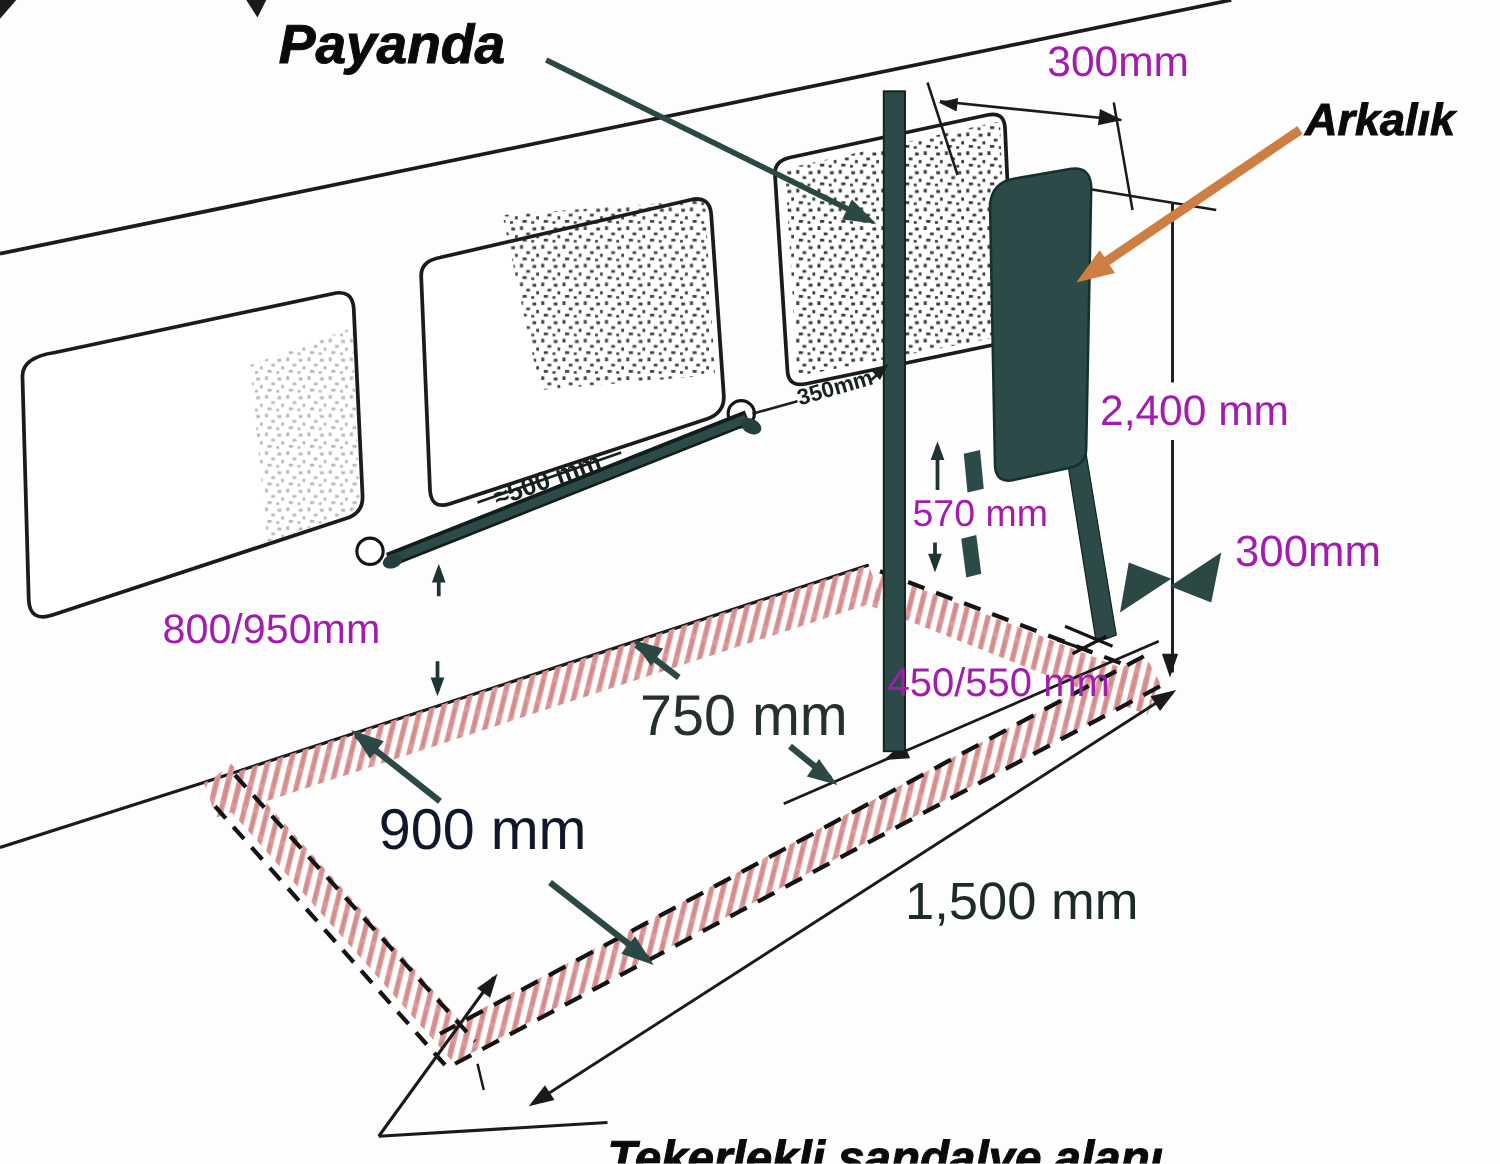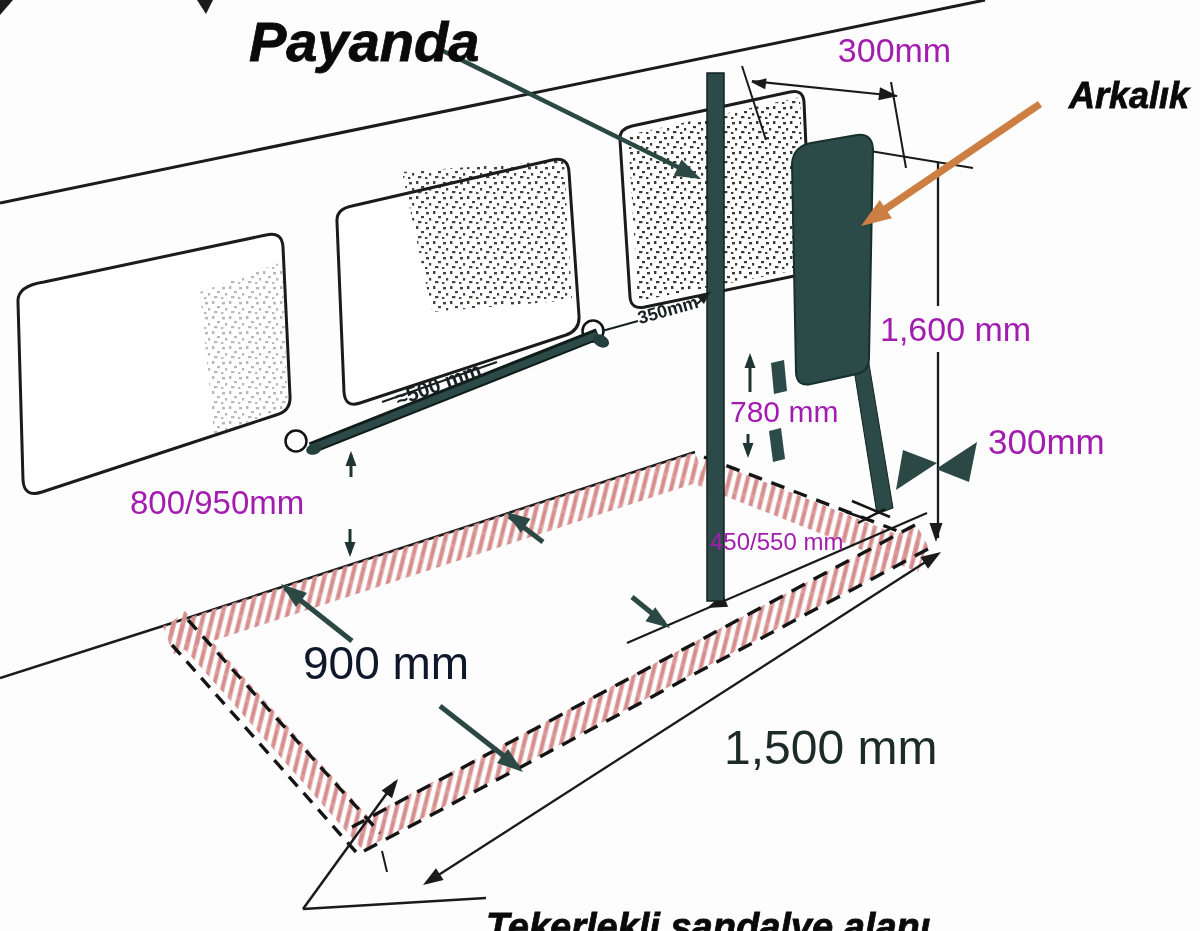"Payanda" div.lbl { font-size: 56px -> 44px; left: 249px -> 223px }
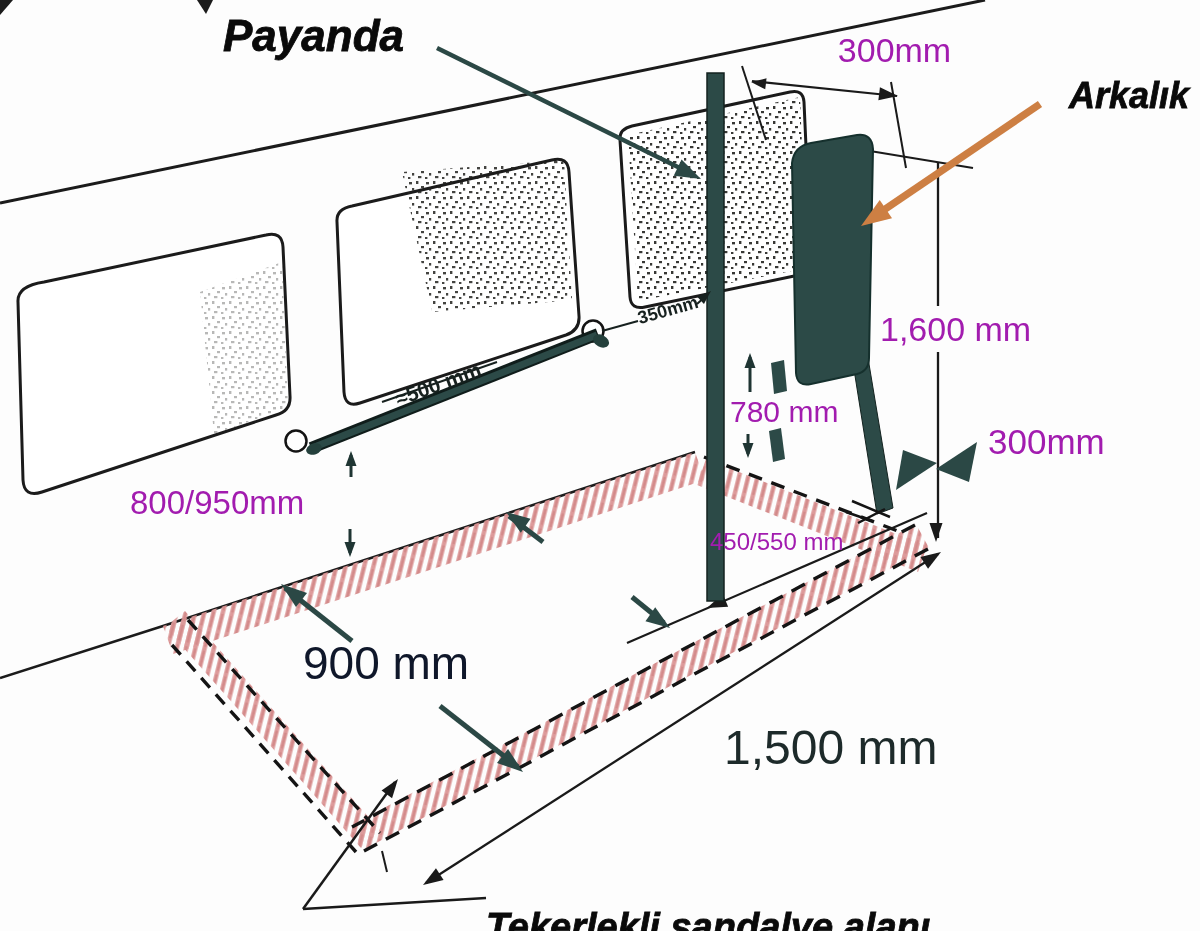"Arkalık" div.lbl { left: 1069px -> 1044px }
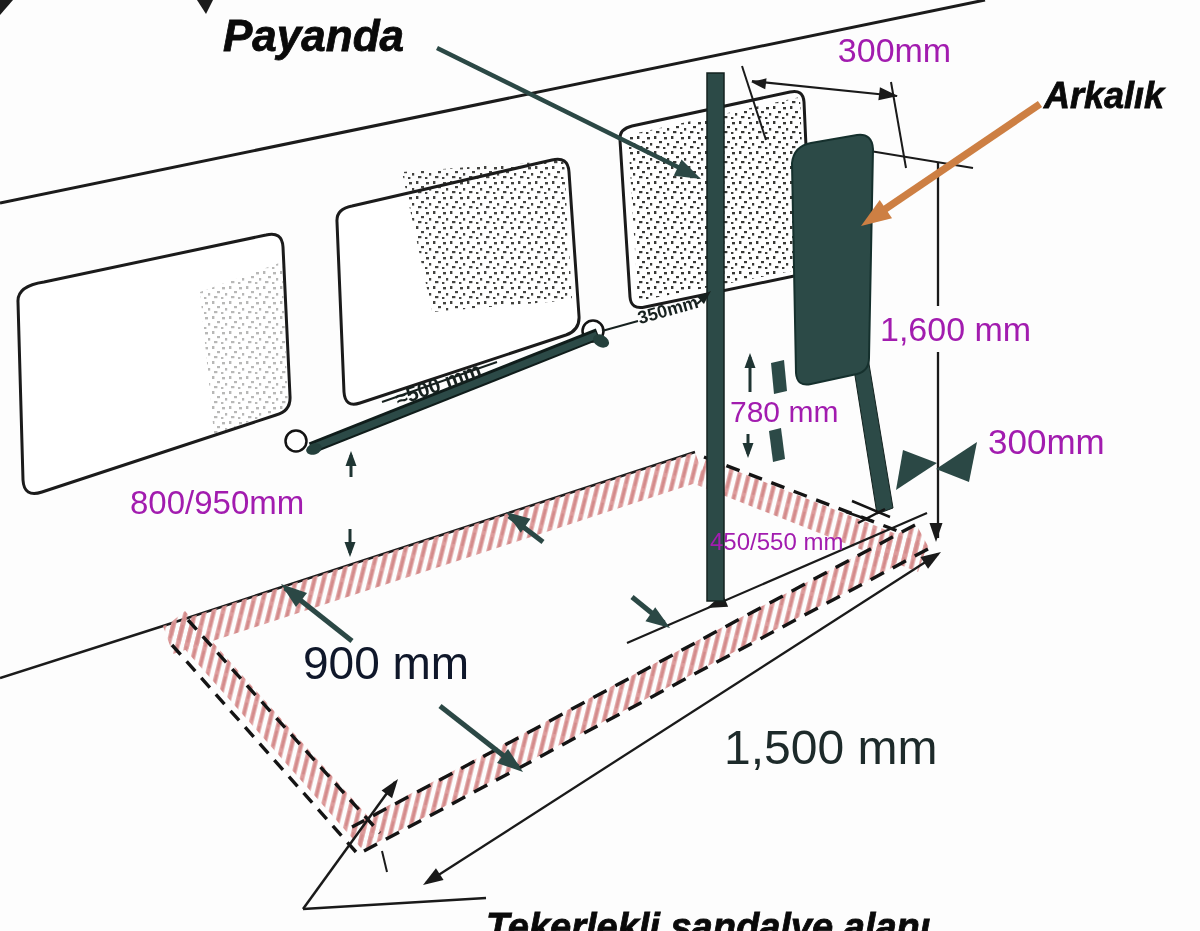"1,600 mm" div.lbl { text: 1,600 -> 2,400 }
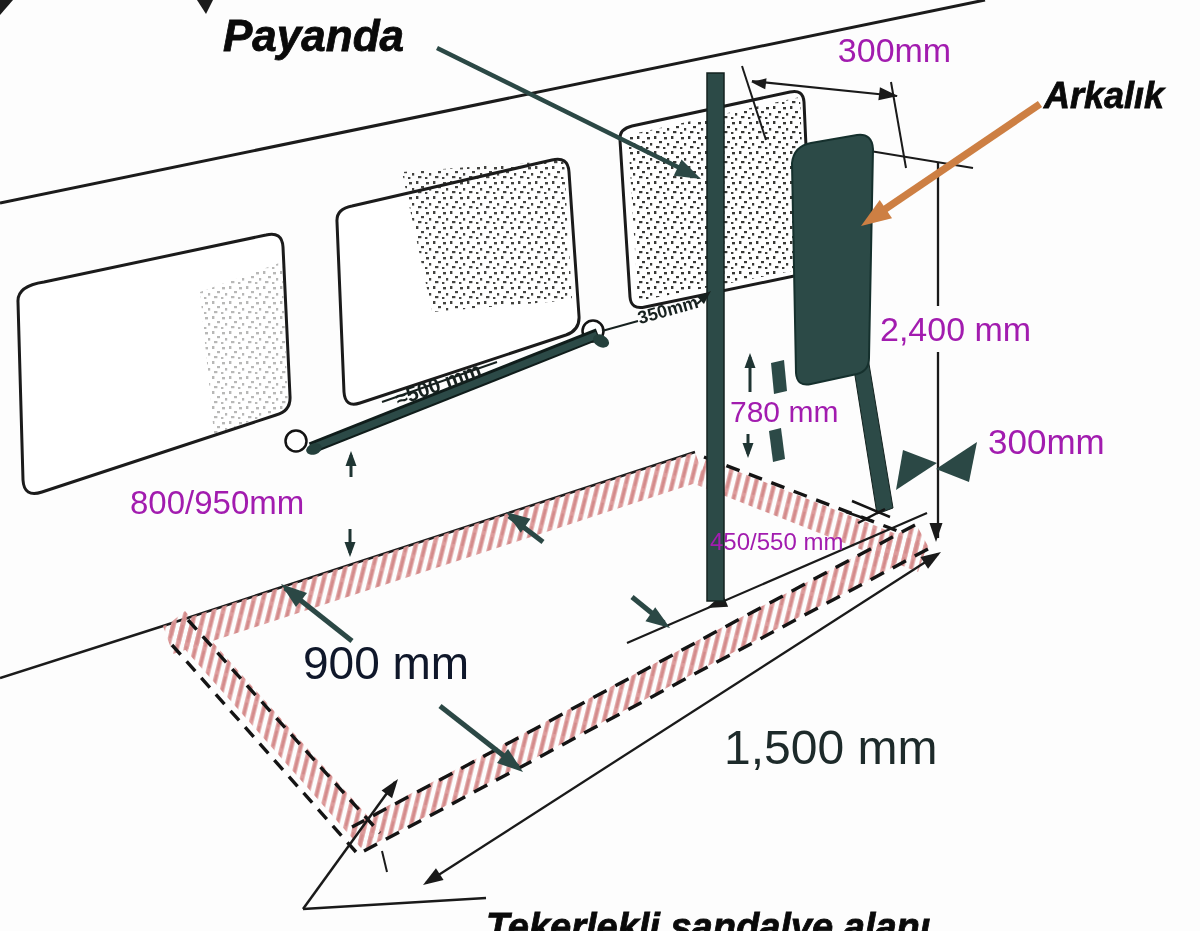"780 mm" div.lbl { text: 780 -> 570 }
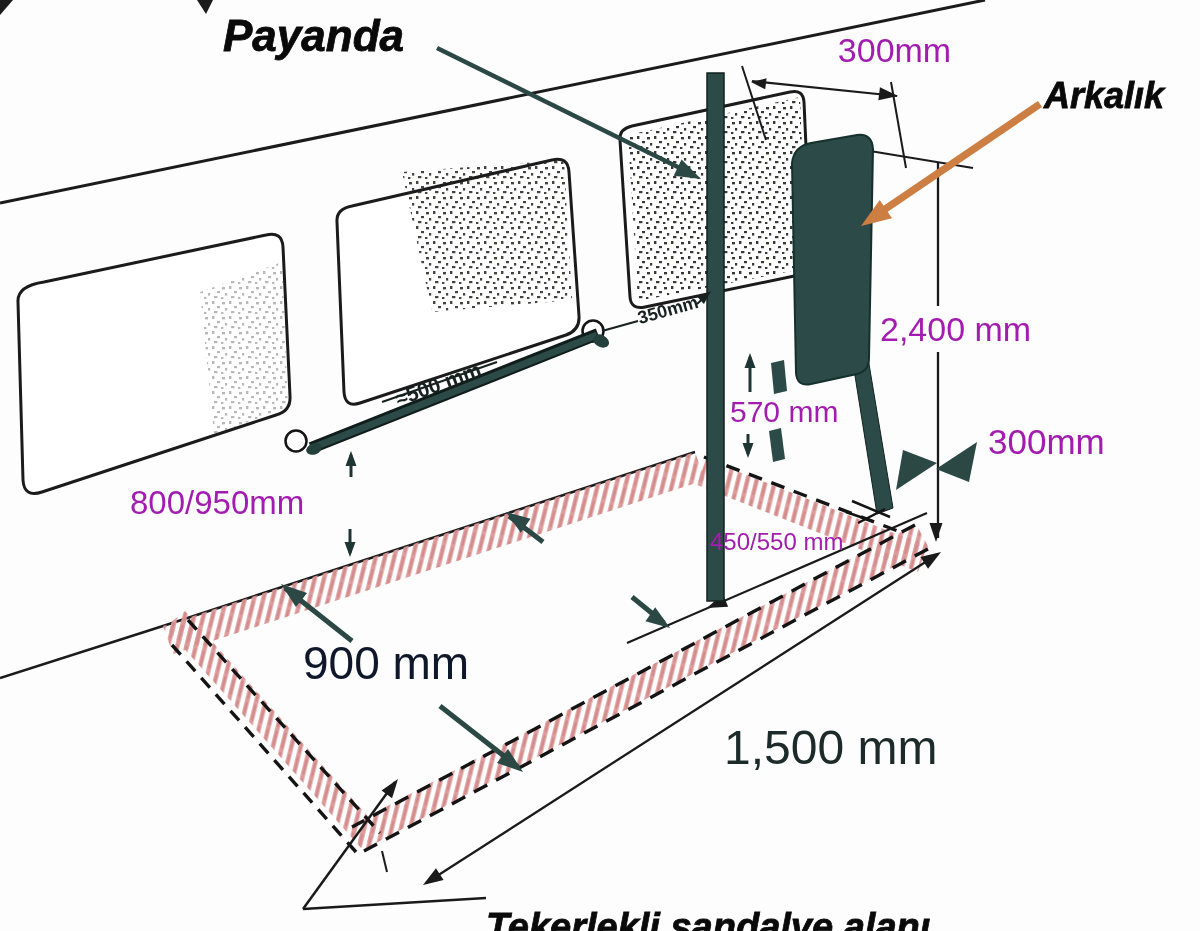"750 mm" div.lbl { html: none -> <div>750 mm</div> }
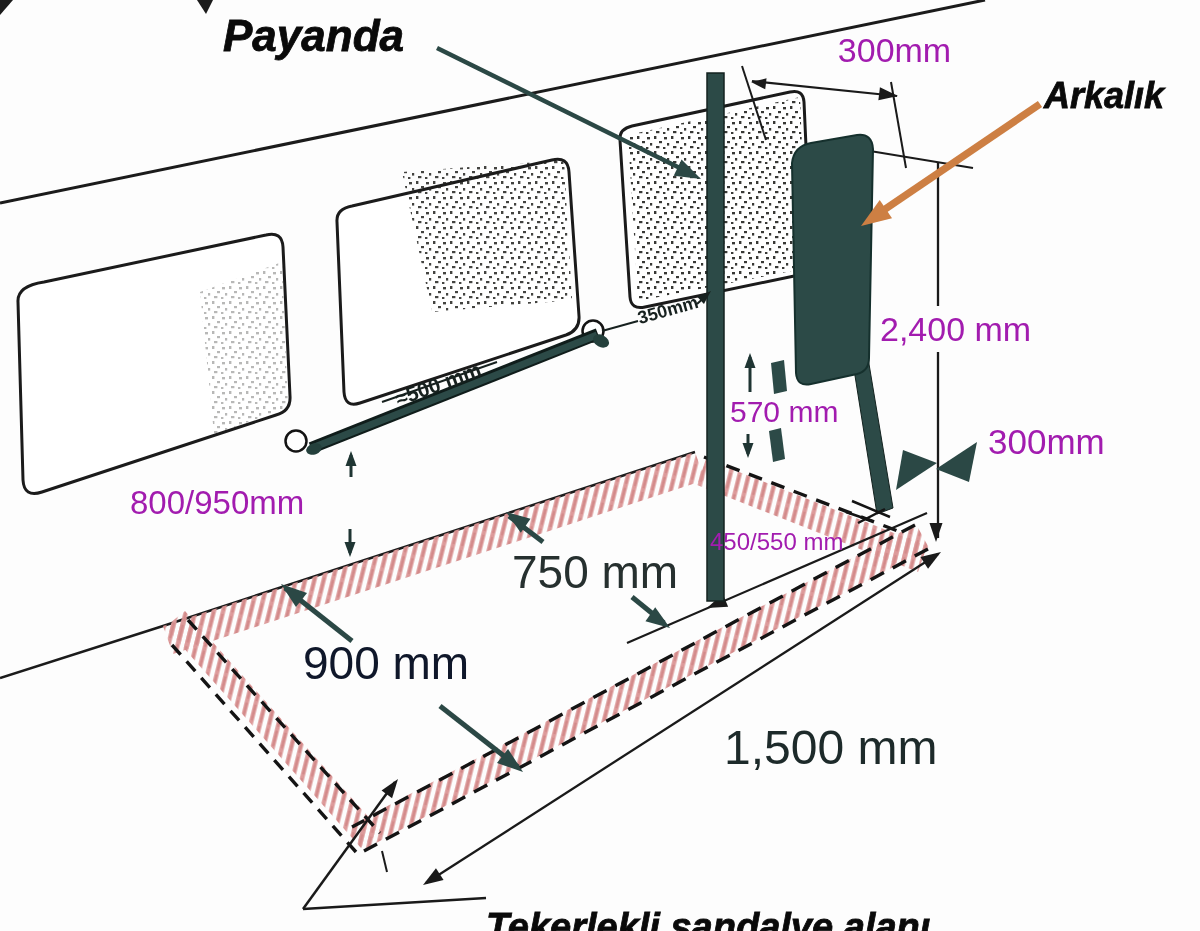"450/550 mm" div.lbl { font-size: 24px -> 32px }
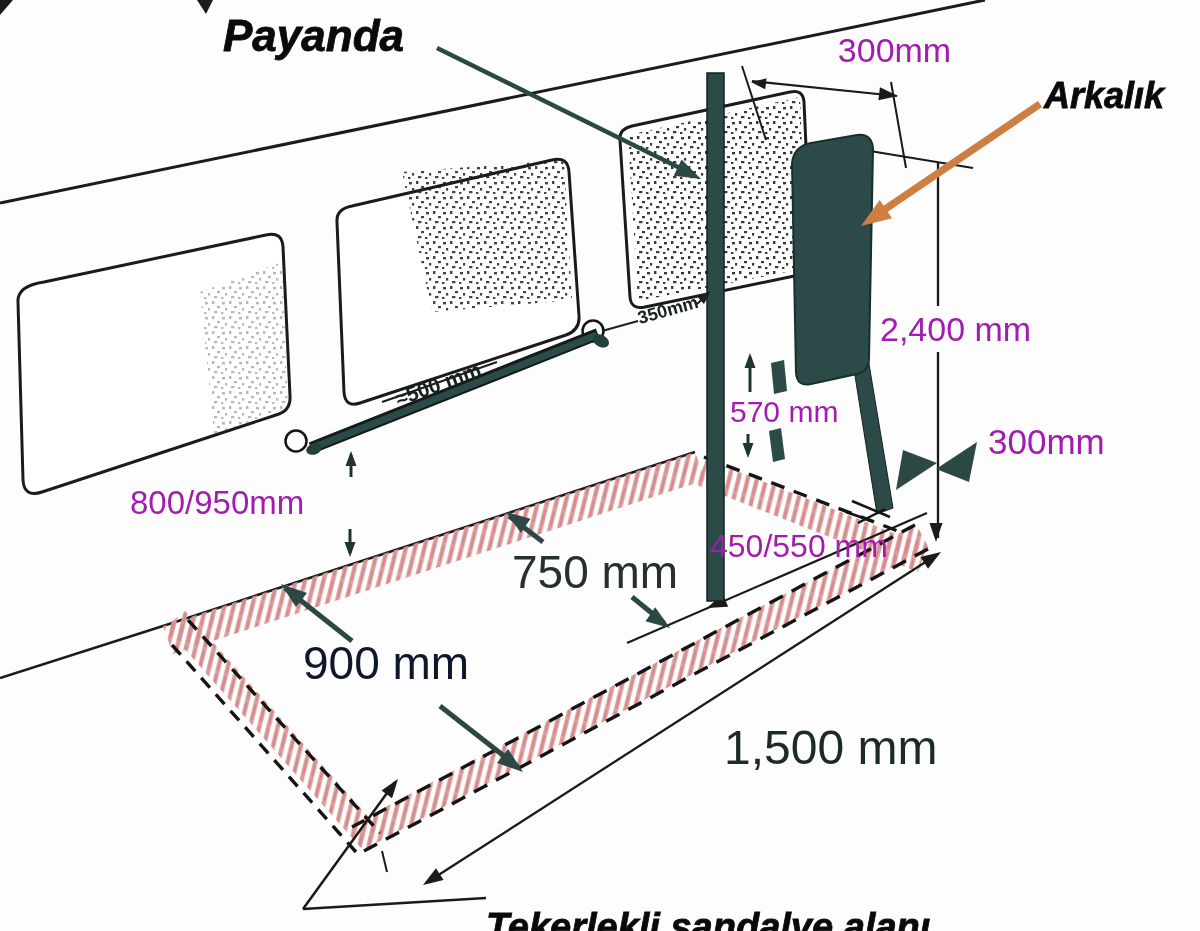"1,500 mm" div.lbl { font-size: 48px -> 42px; top: 724px -> 700px }
